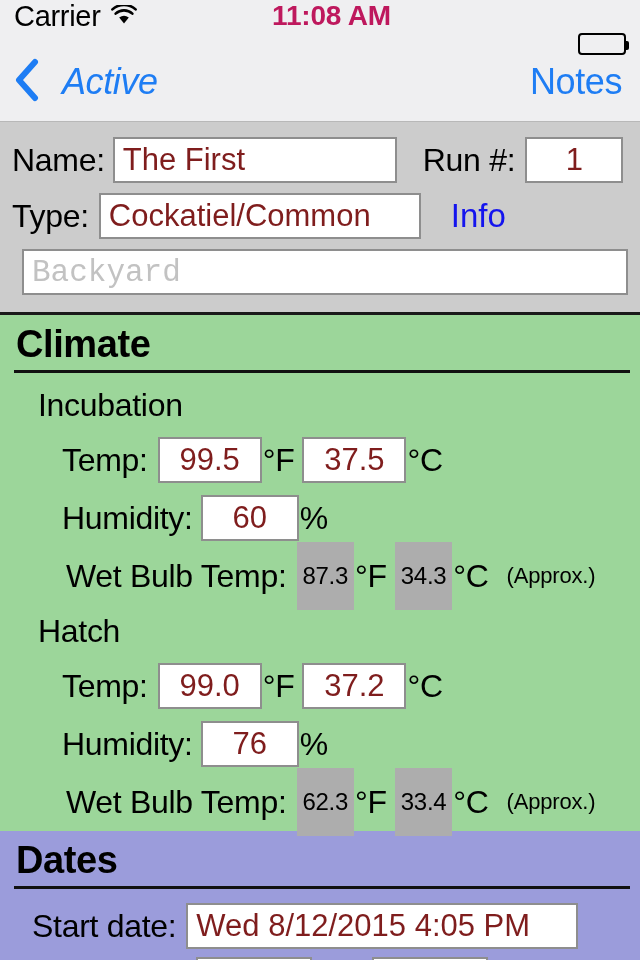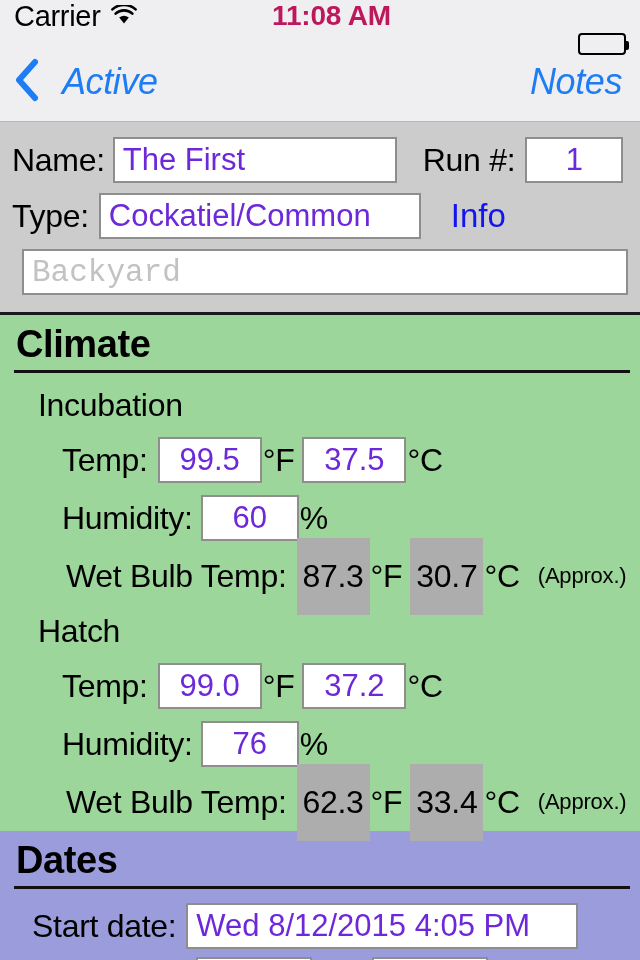"Notes" .nav-right-label { font-style: italic -> none }
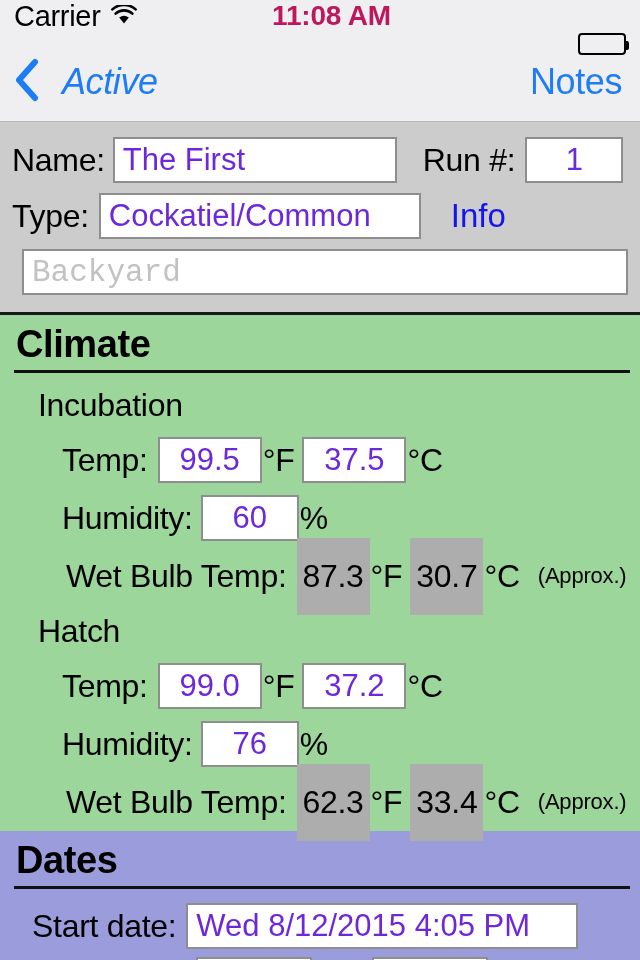"The First" .tf { color: #6d28d9 -> #7f1d1d }
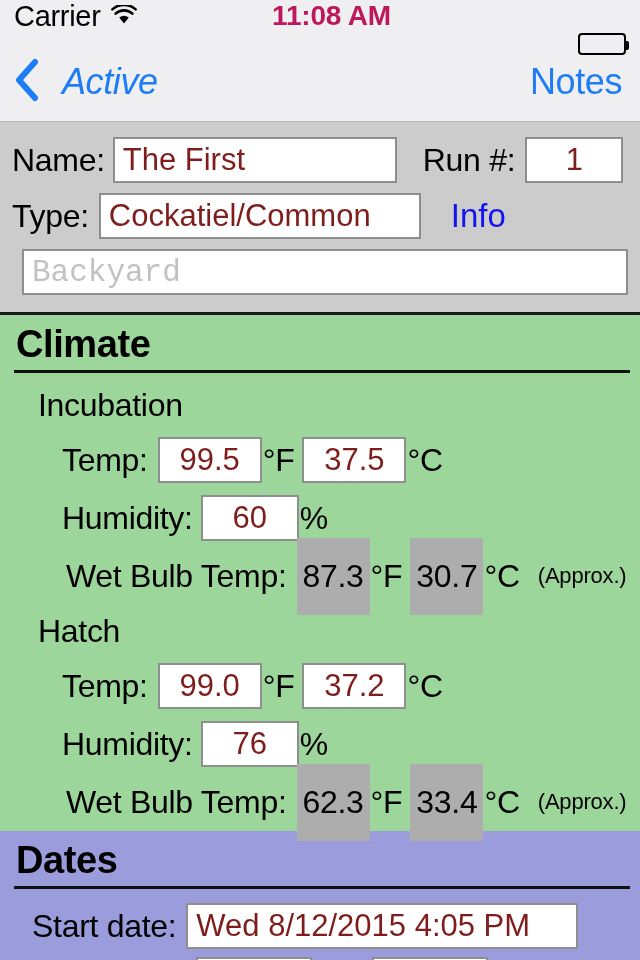"87.3" .wb-val { font-size: 32px -> 24px }
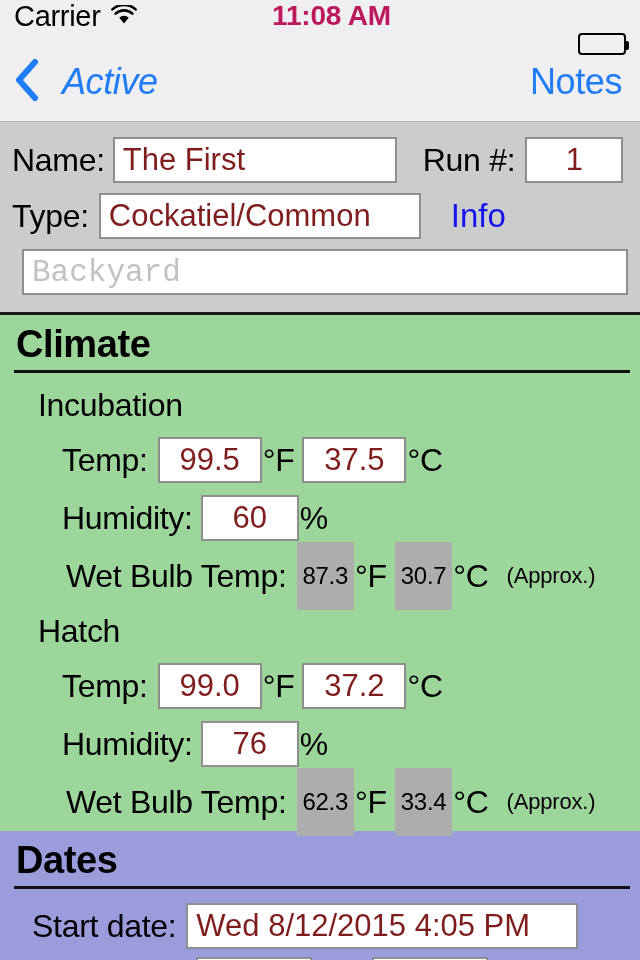"30.7" span.wb-val { text: 30.7 -> 34.3 }
